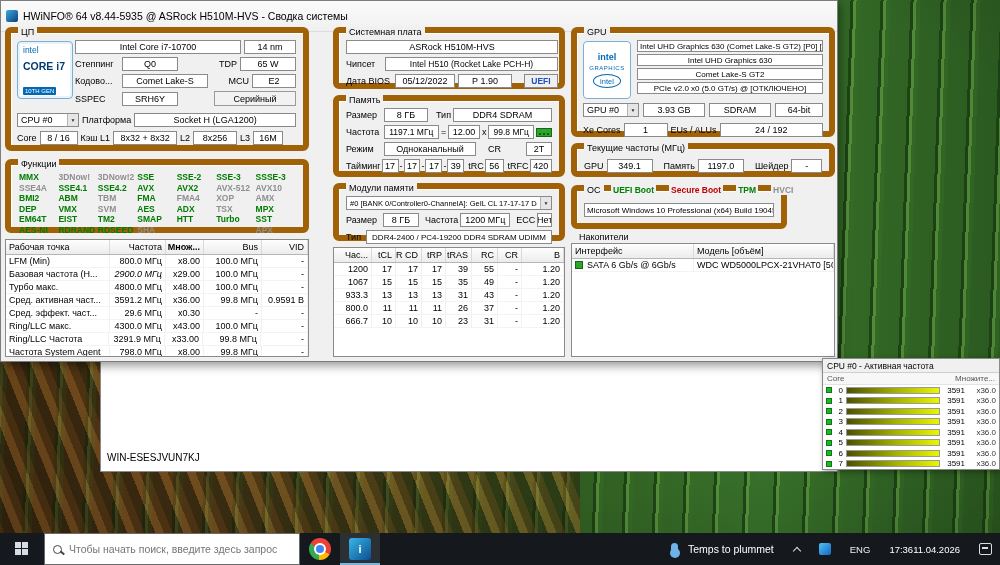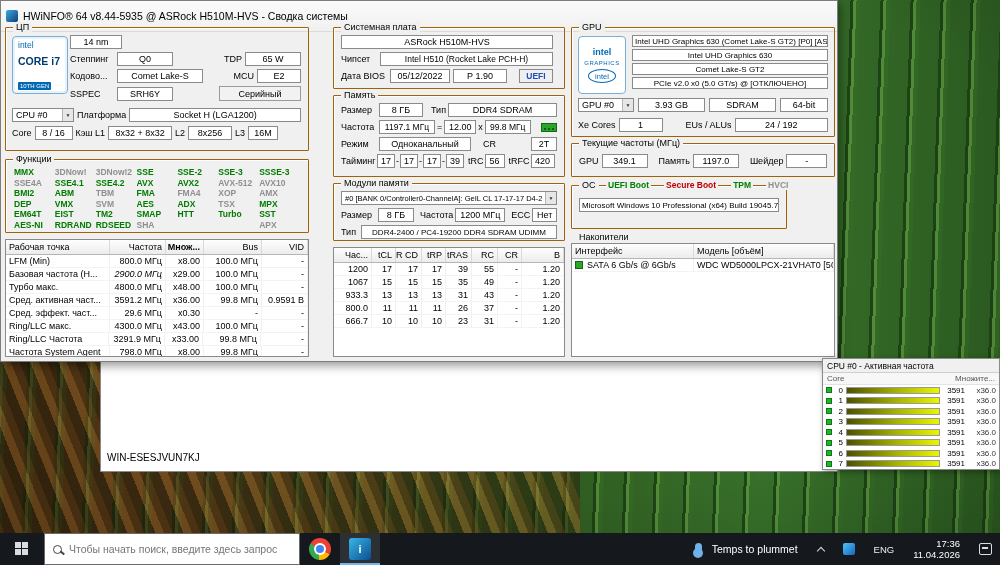"ЦП" .gbox { border: 1px solid #a16207 -> 6px solid #a16207; border-radius: 1px -> 6px }
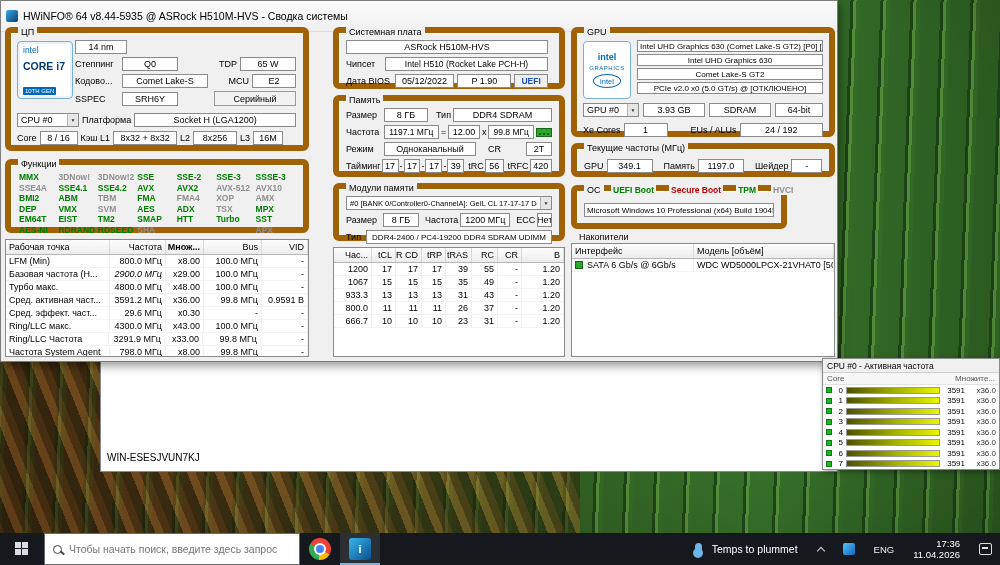"Intel Core i7-10700" span.field { html: none -> <span>Intel Core i7-10700</span> }
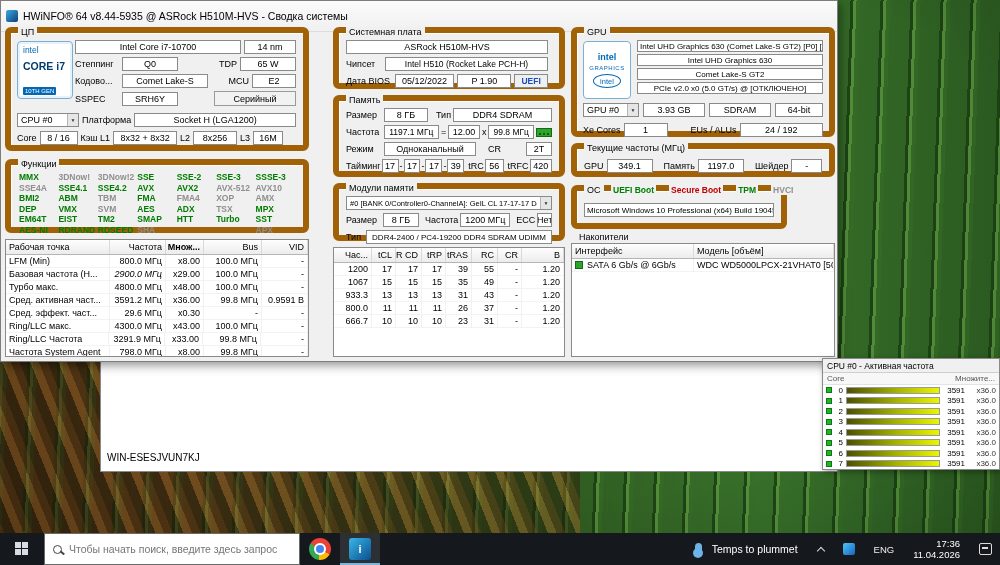"ASRock H510M-HVS" div.abs { right: 11px -> 1px }
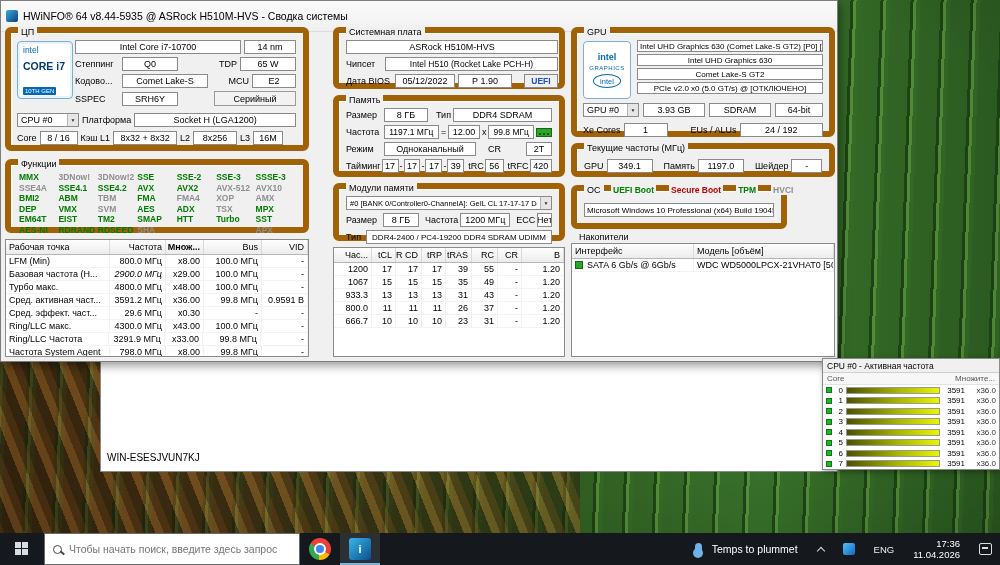"EUs / ALUs" span.lbl { margin-left: 20px -> 0 }
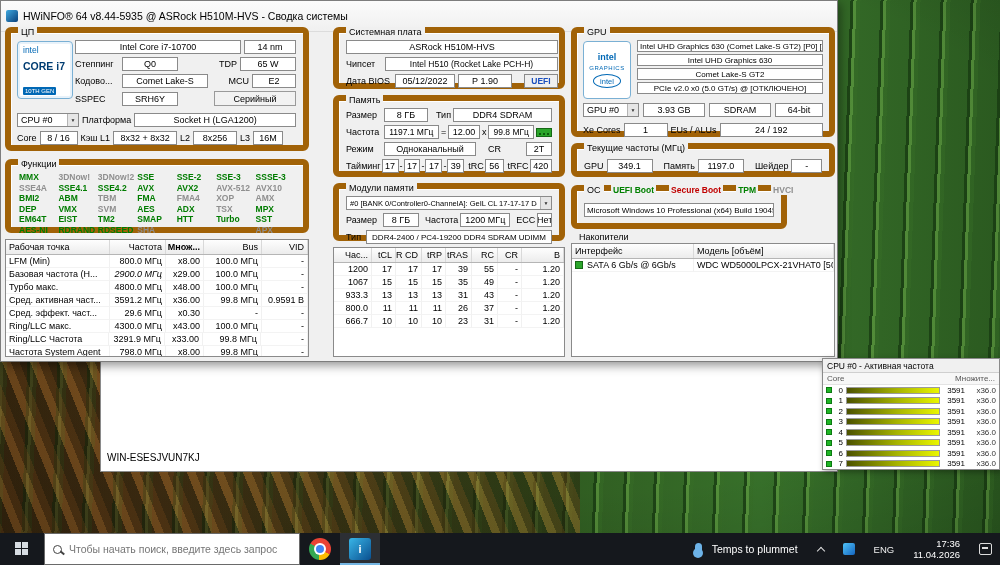"17:36" .tb-clock { align-items: flex-end -> center; flex-direction: column -> row }
